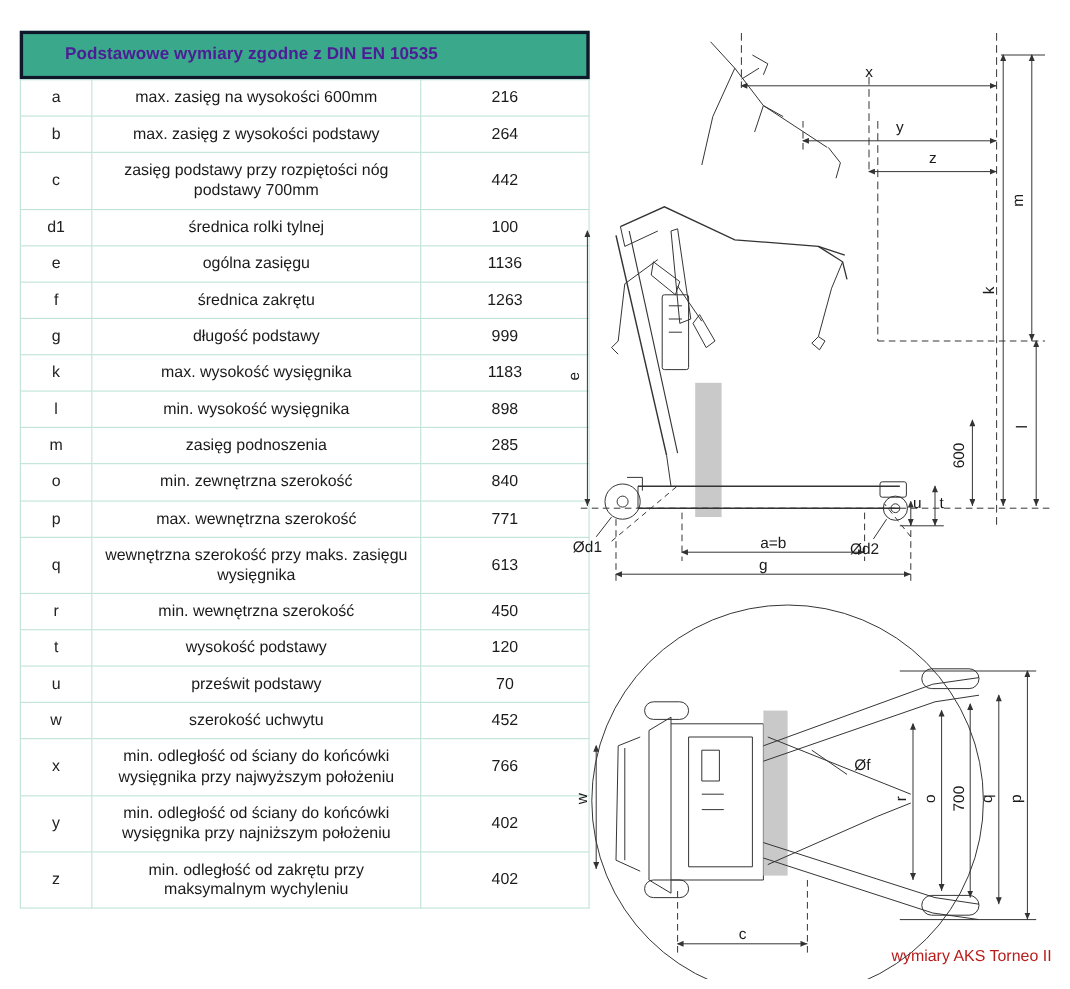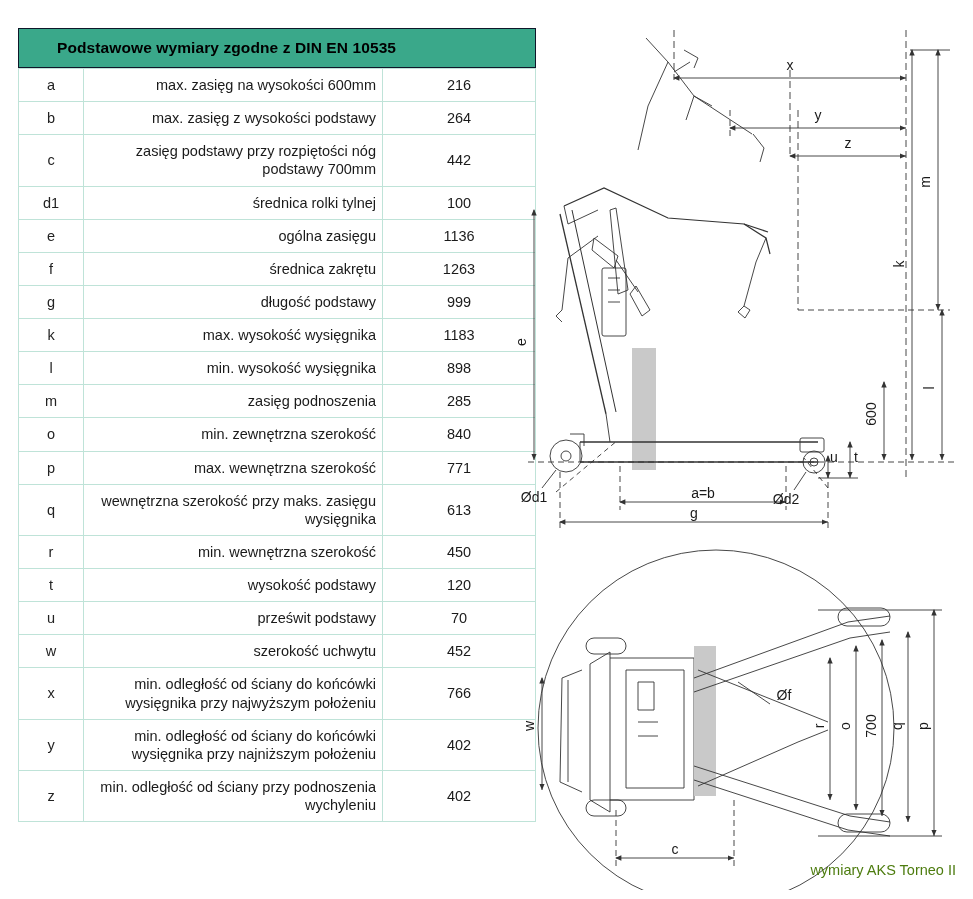"Podstawowe wymiary zgodne z DIN" table.dims caption { border: 1px solid #0f172a -> 3px solid #0f172a; color: #000000 -> #4c1d95 }
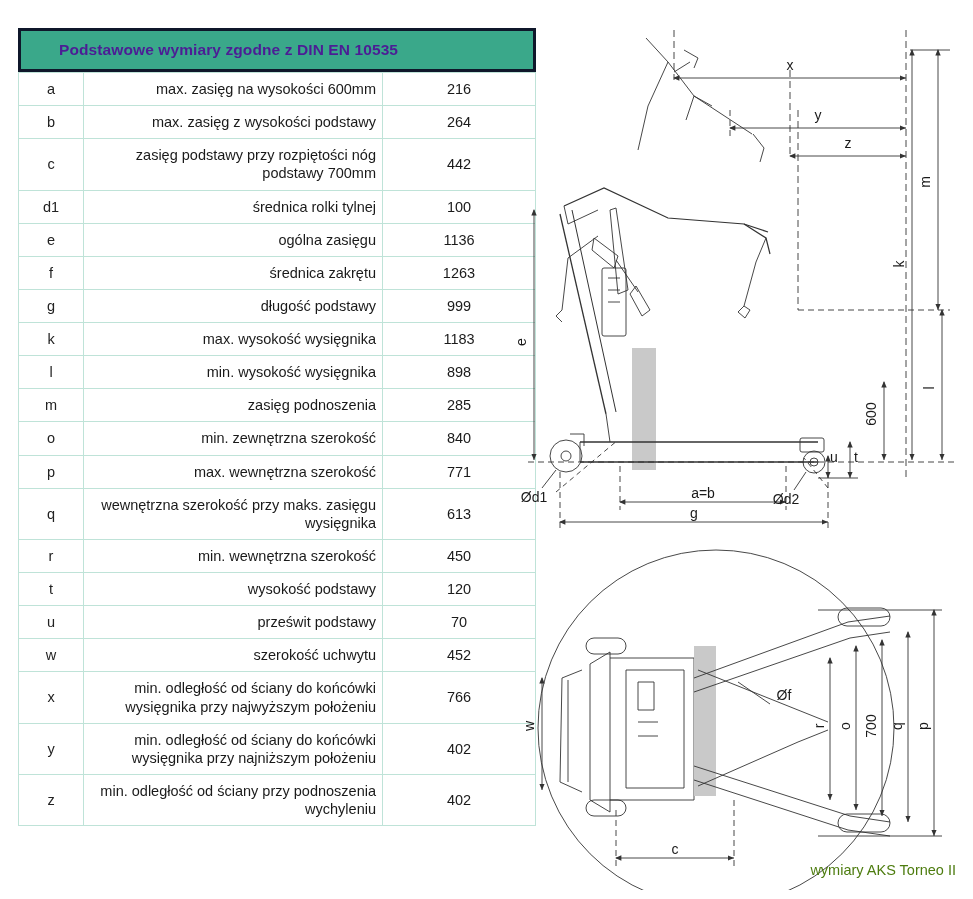"max. zasięg na wysokości 600mm" td.desc { text-align: right -> center }
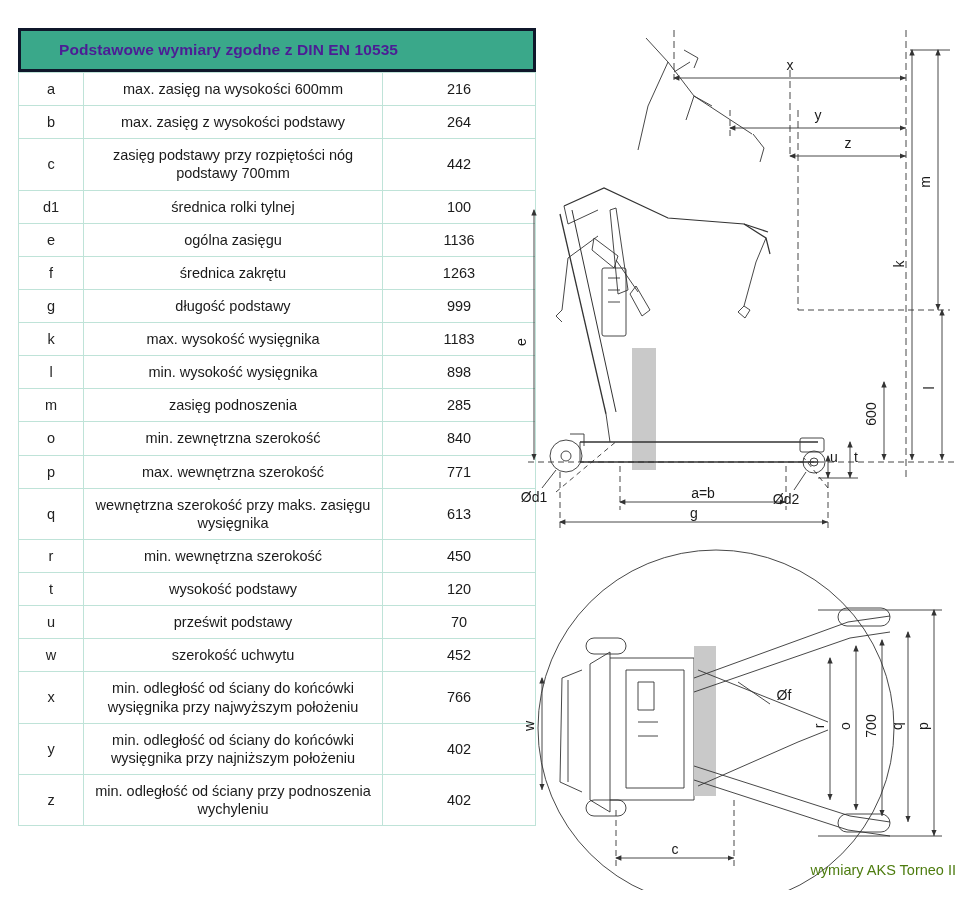"min. odległość od ściany przy" td.desc { text: ściany przy podnoszenia -> zakrętu przy maksymalnym }
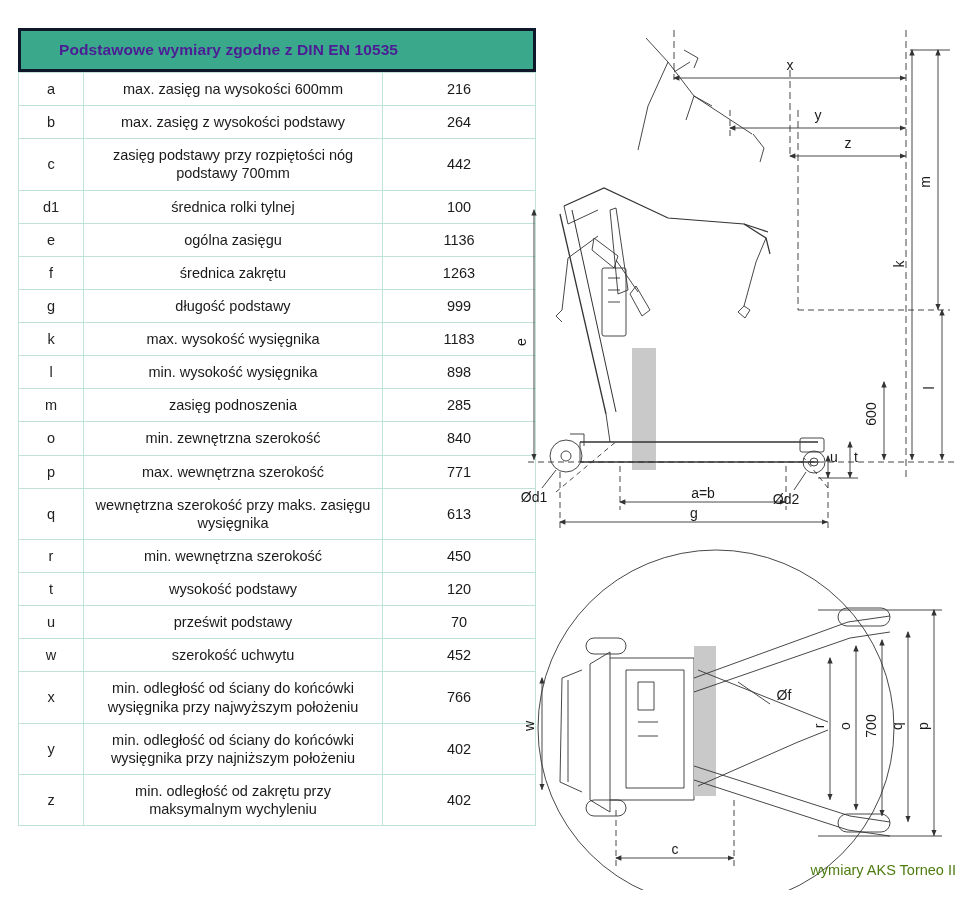"wymiary AKS Torneo II" .caption { color: #4d7c0f -> #b91c1c }
